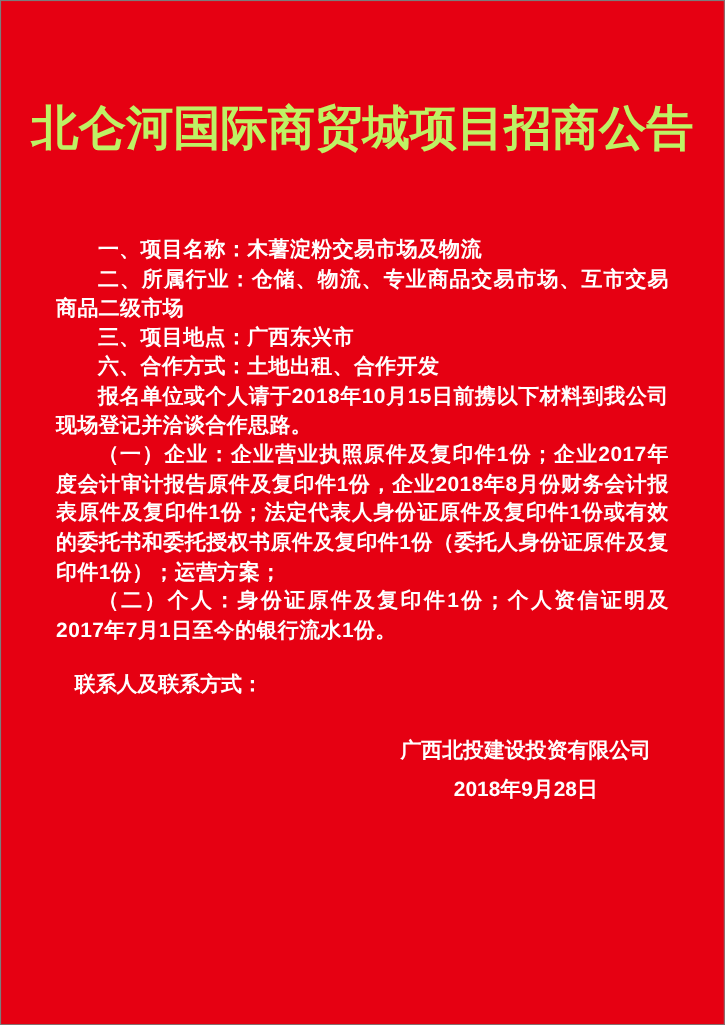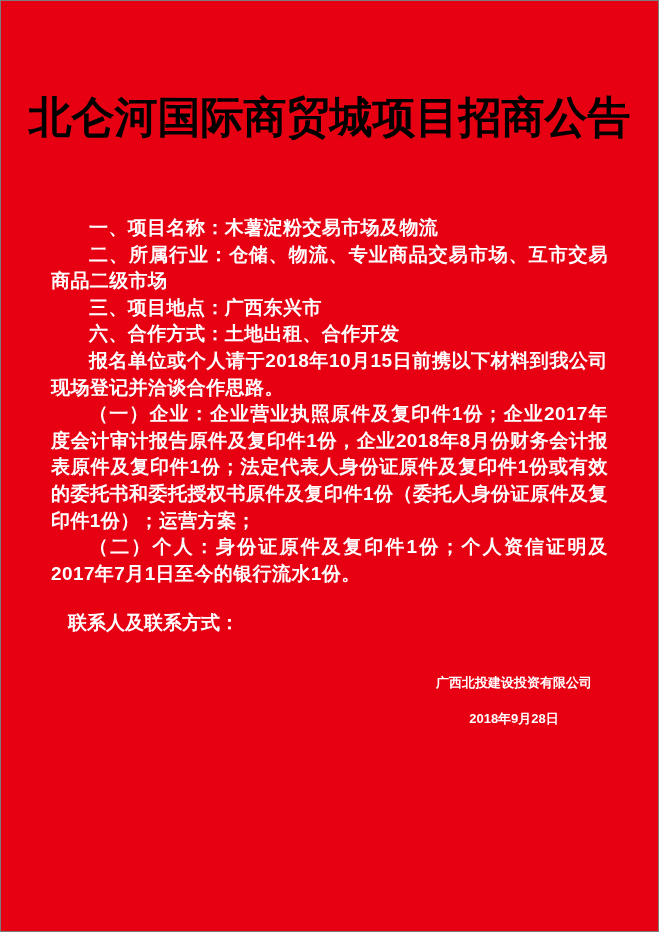"北仑河国际商贸城项目招商公告" .title { color: #000000 -> #bef264 }
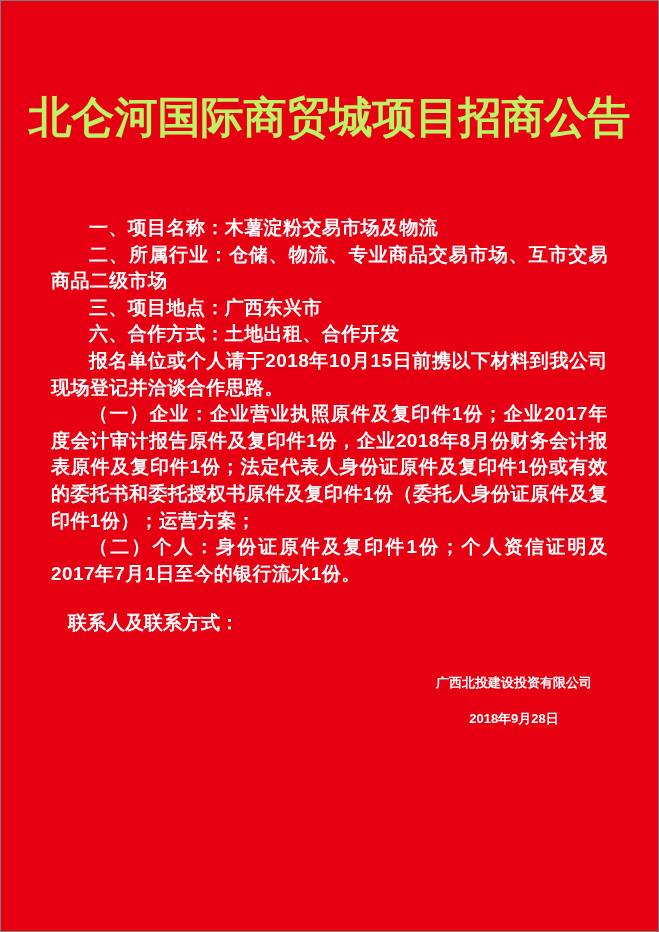"广西北投建设投资有限公司" .signoff { font-size: 13px -> 19px }
